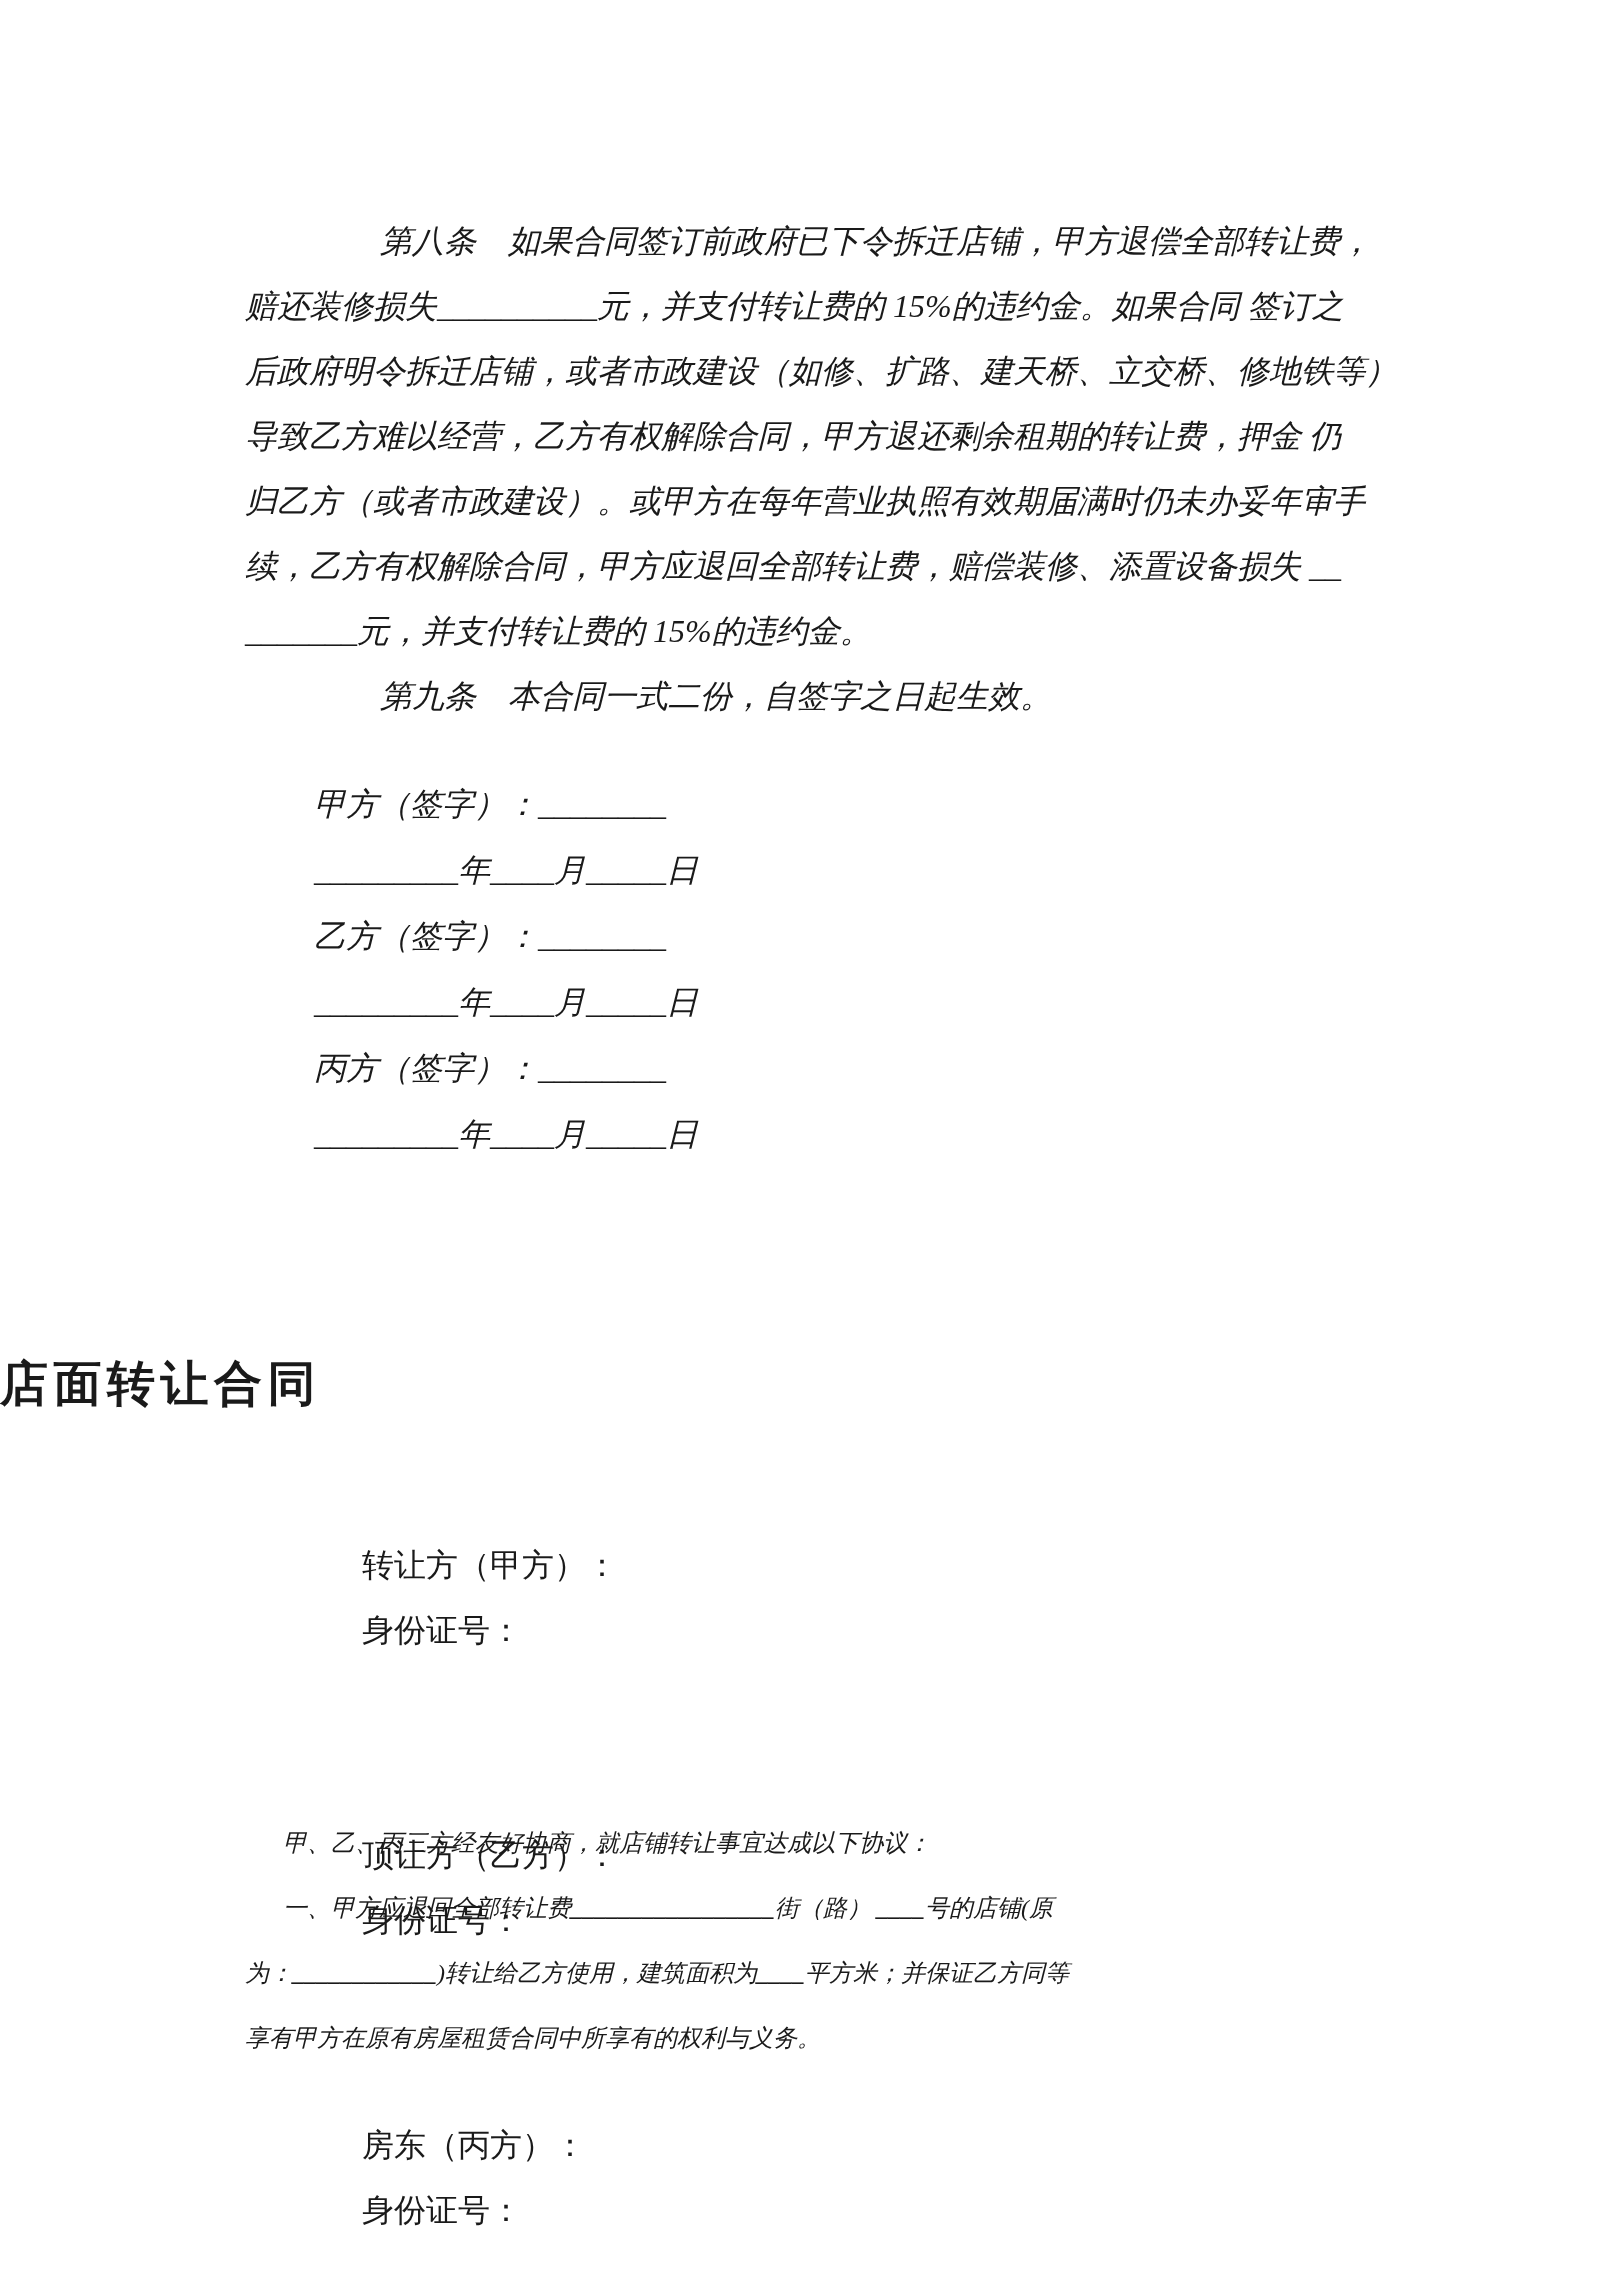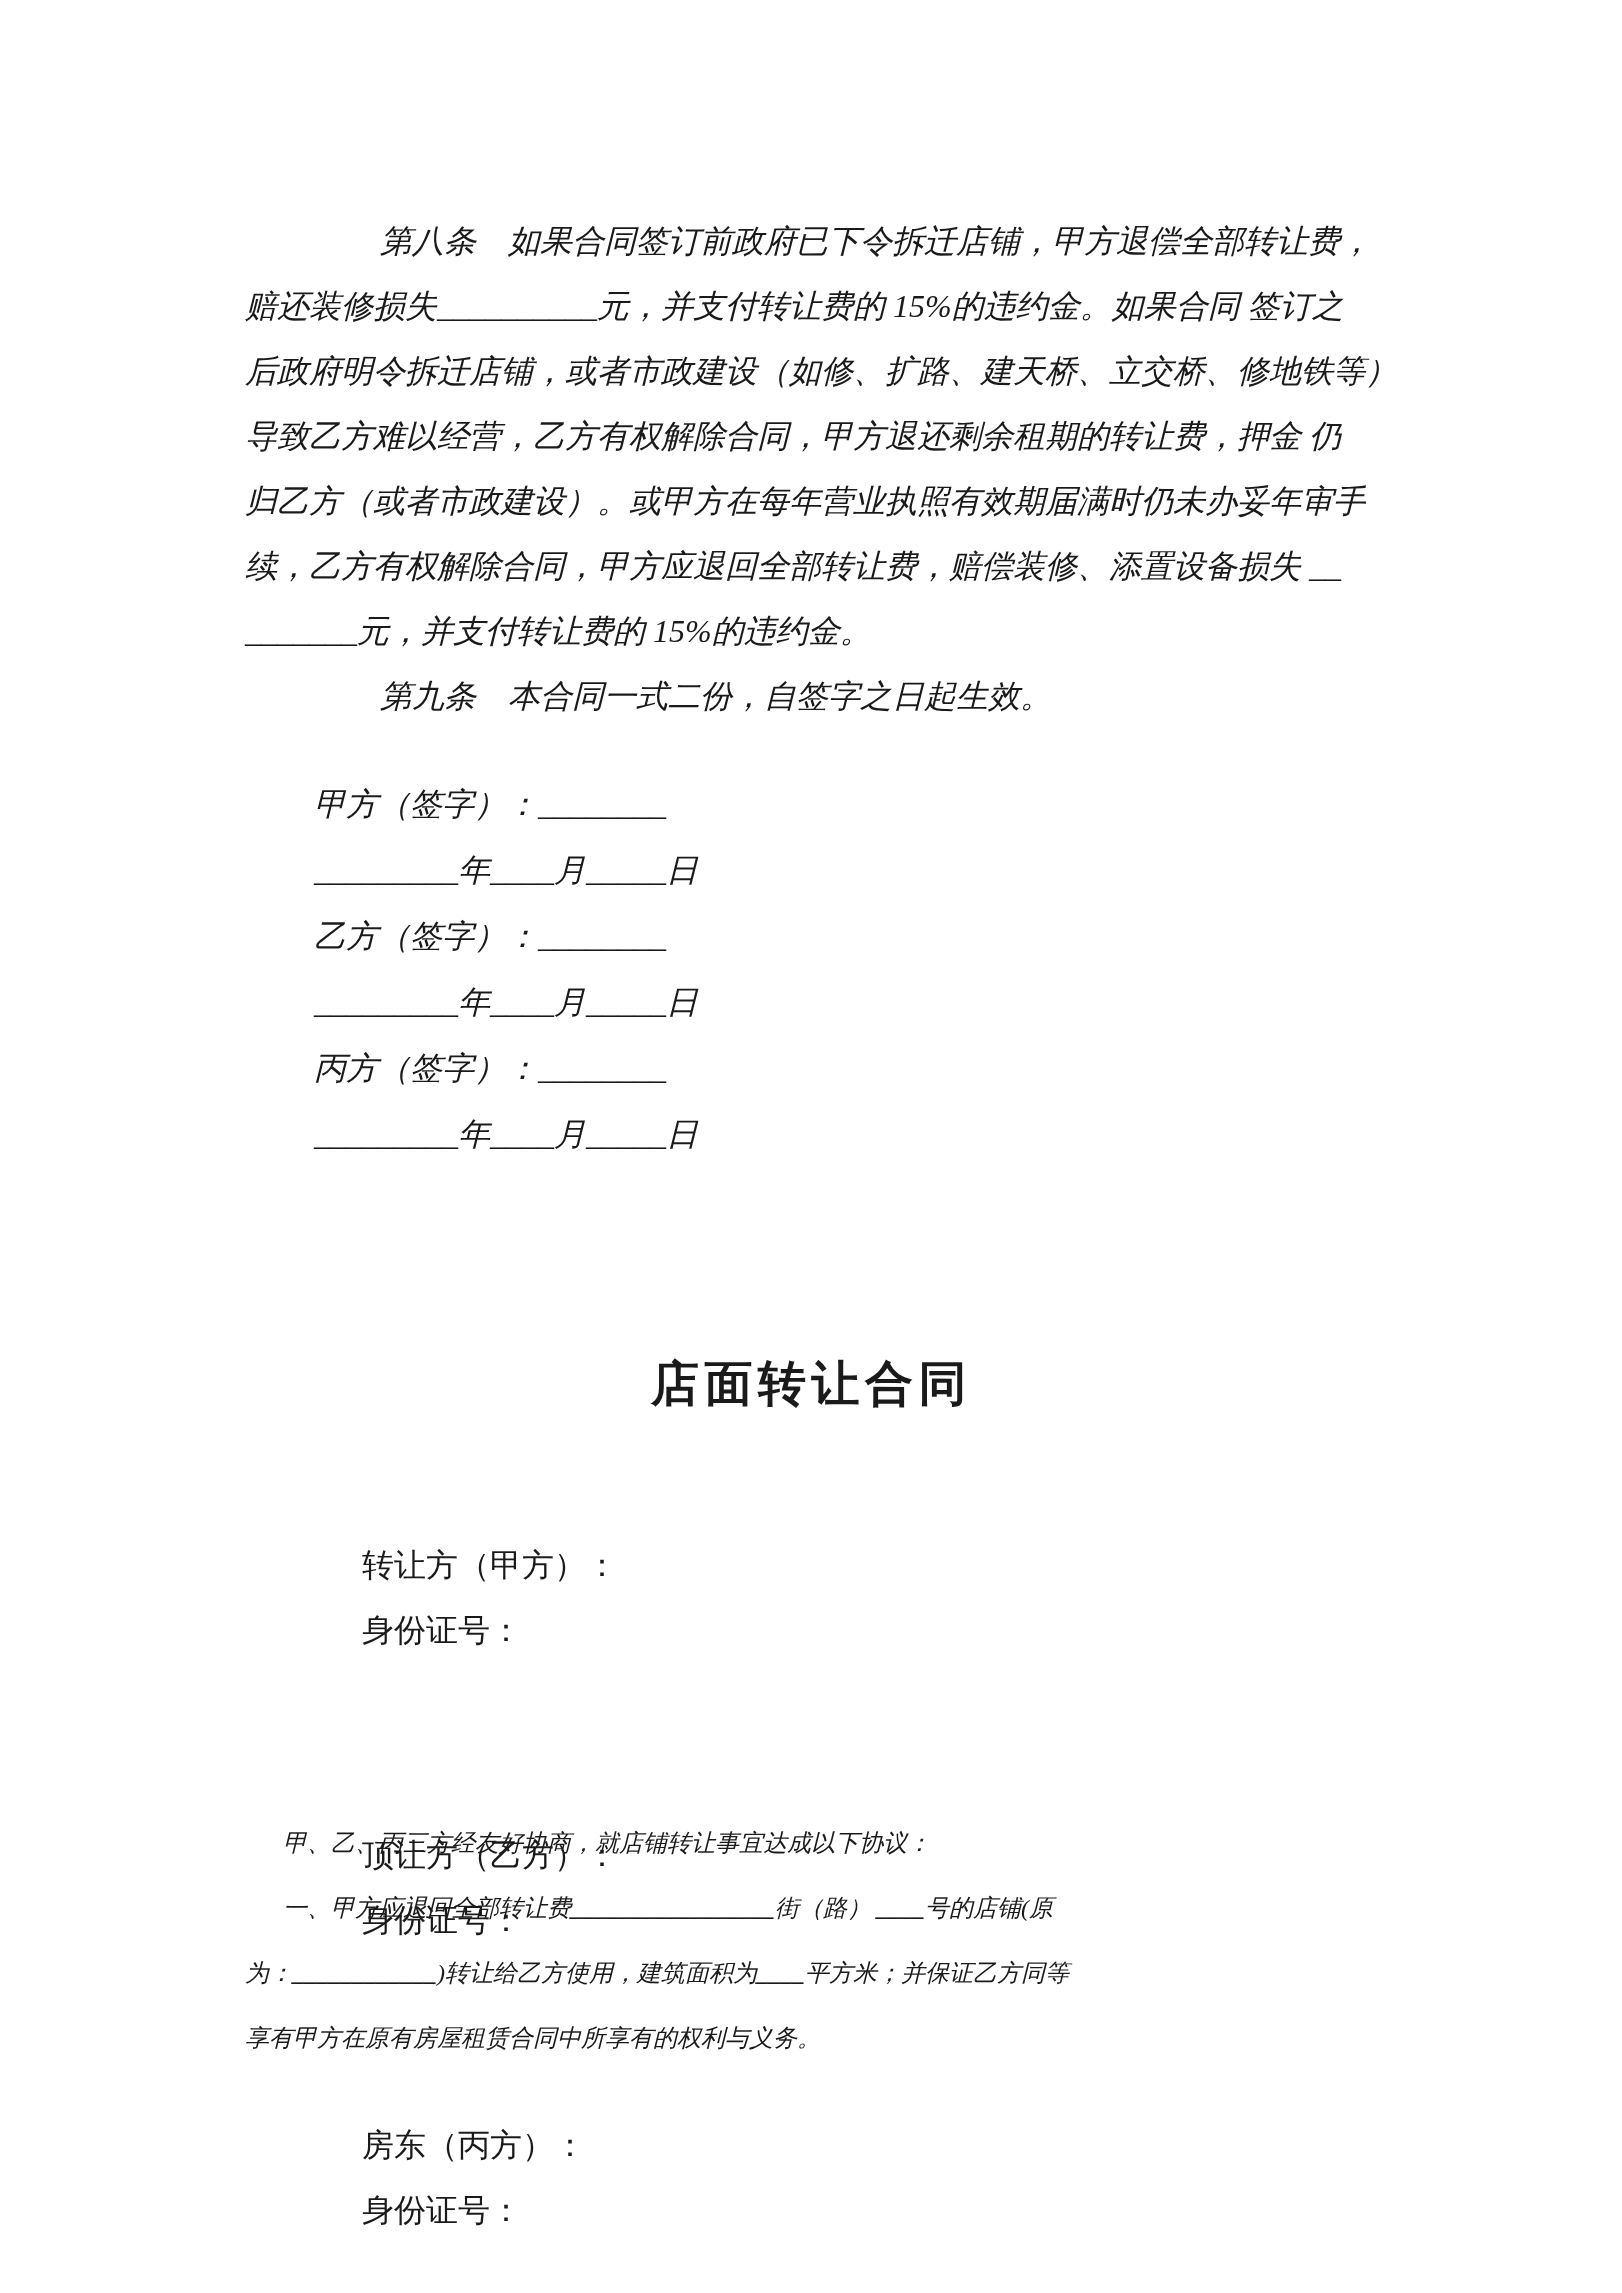"店面转让合同" #title { text-align: center -> none }
